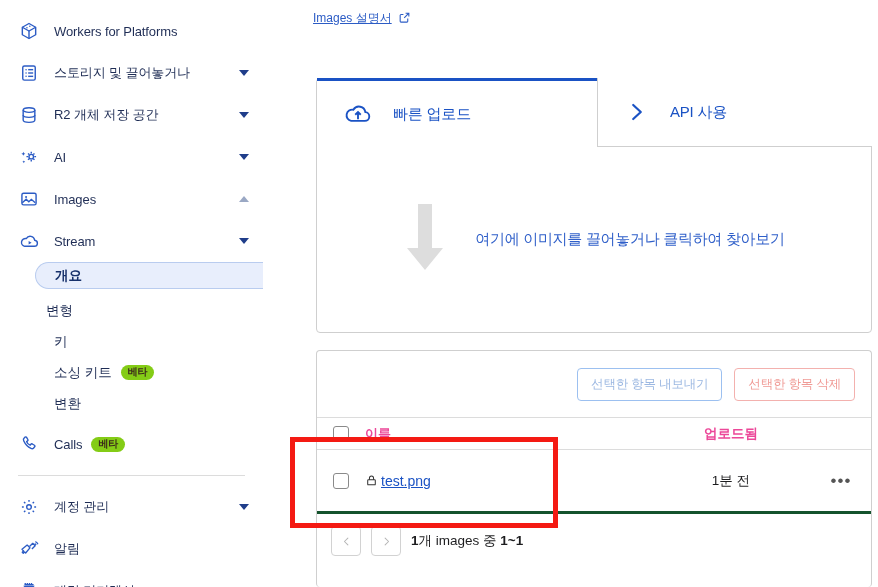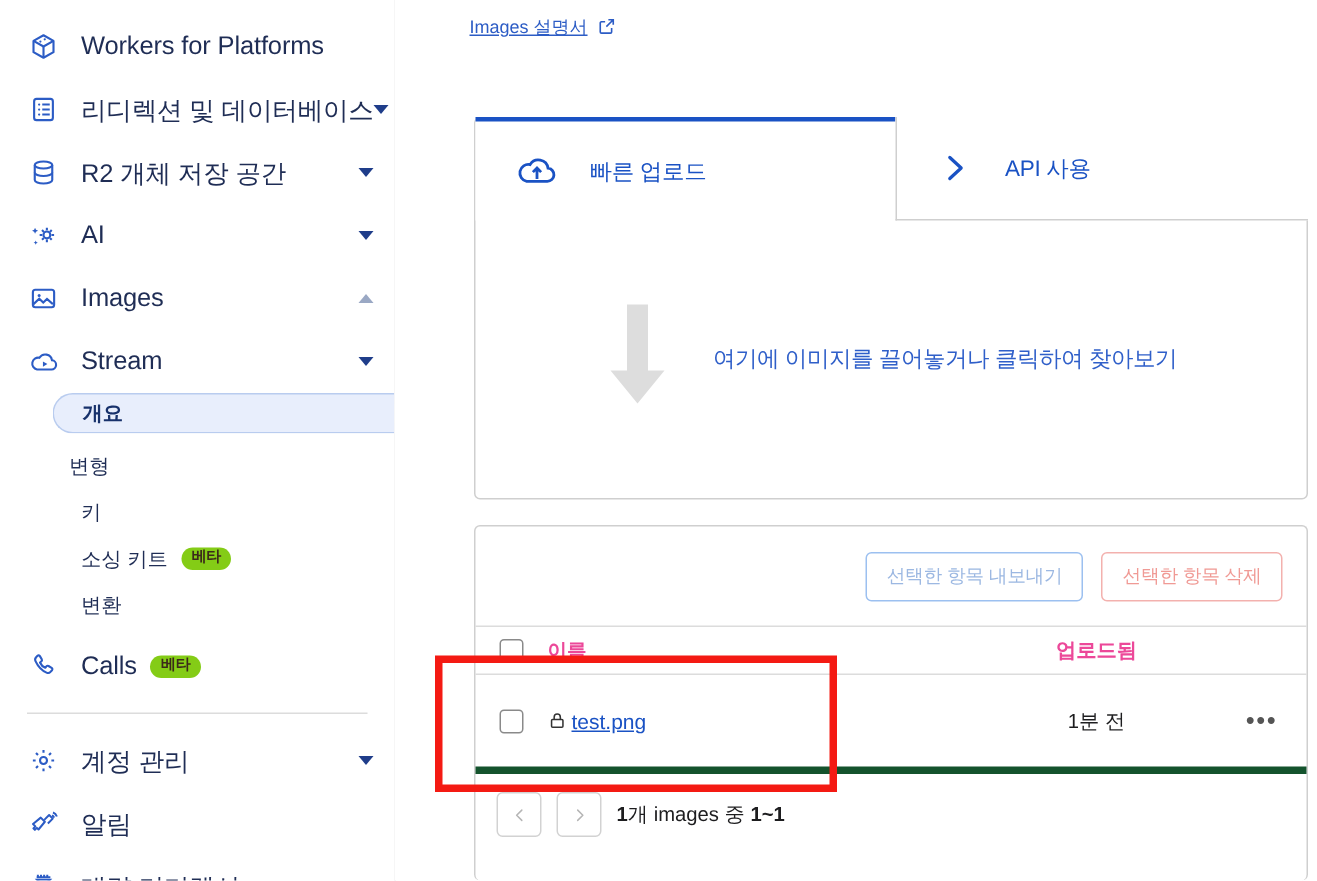"Workers for Platforms" .nav-label { font-size: 17px -> 13px }
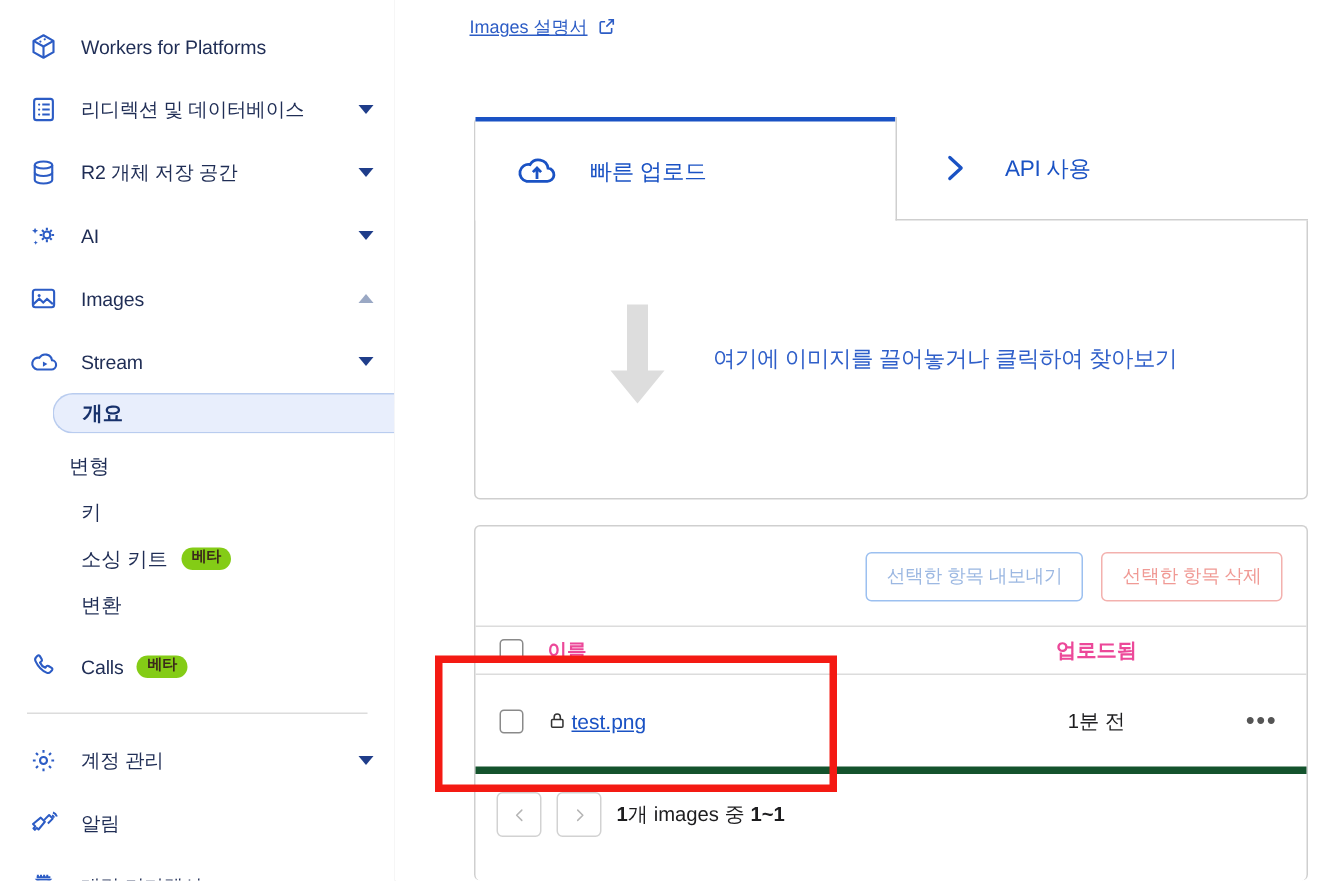"리디렉션 및 데이터베이스" span.nav-label { text: 리디렉션 및 데이터베이스 -> 스토리지 및 끌어놓거나 }
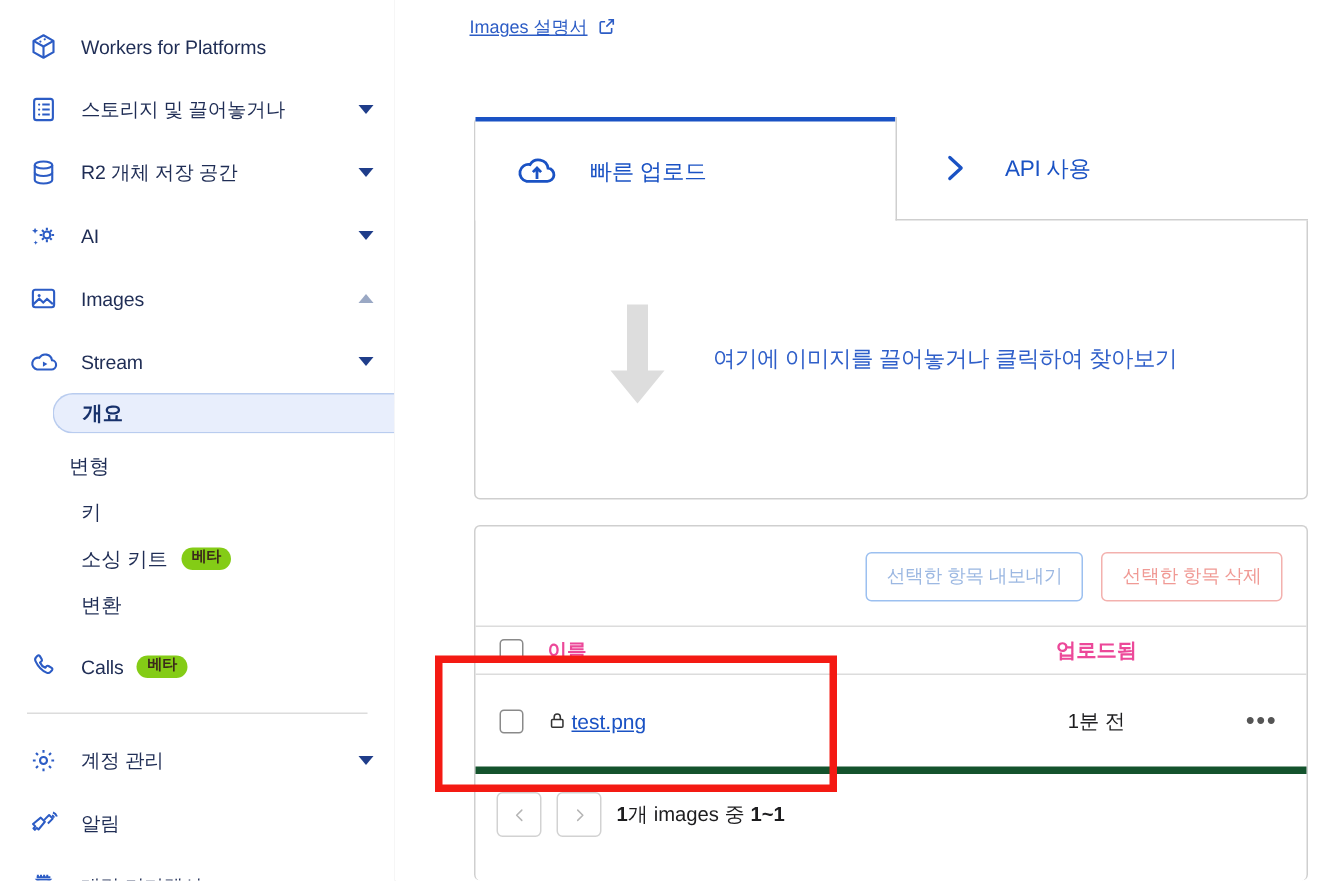"1개 images 중 1~1" #pager { border-top: 5px solid #14532d -> 3px solid #14532d }
